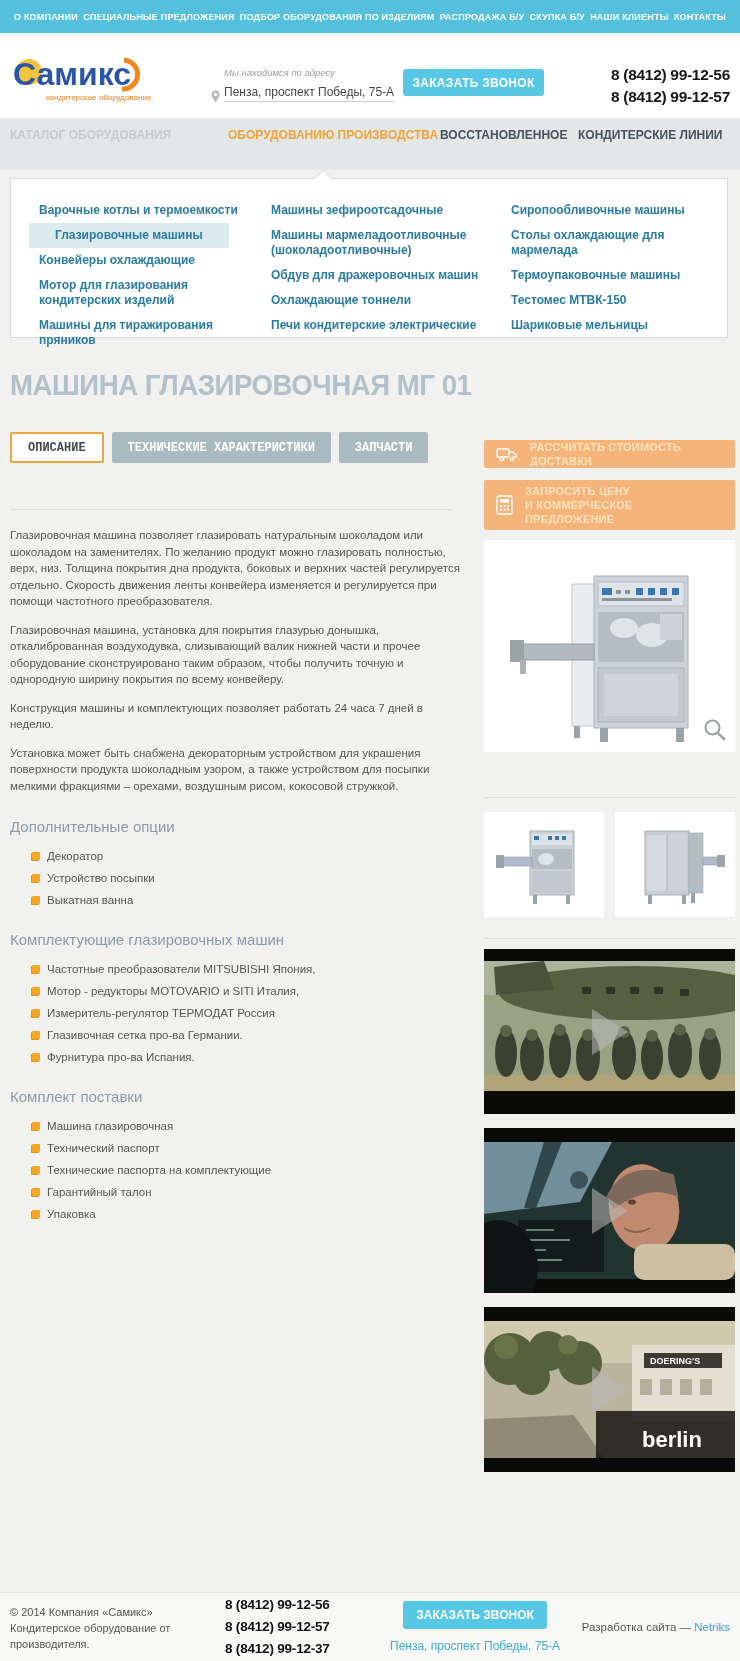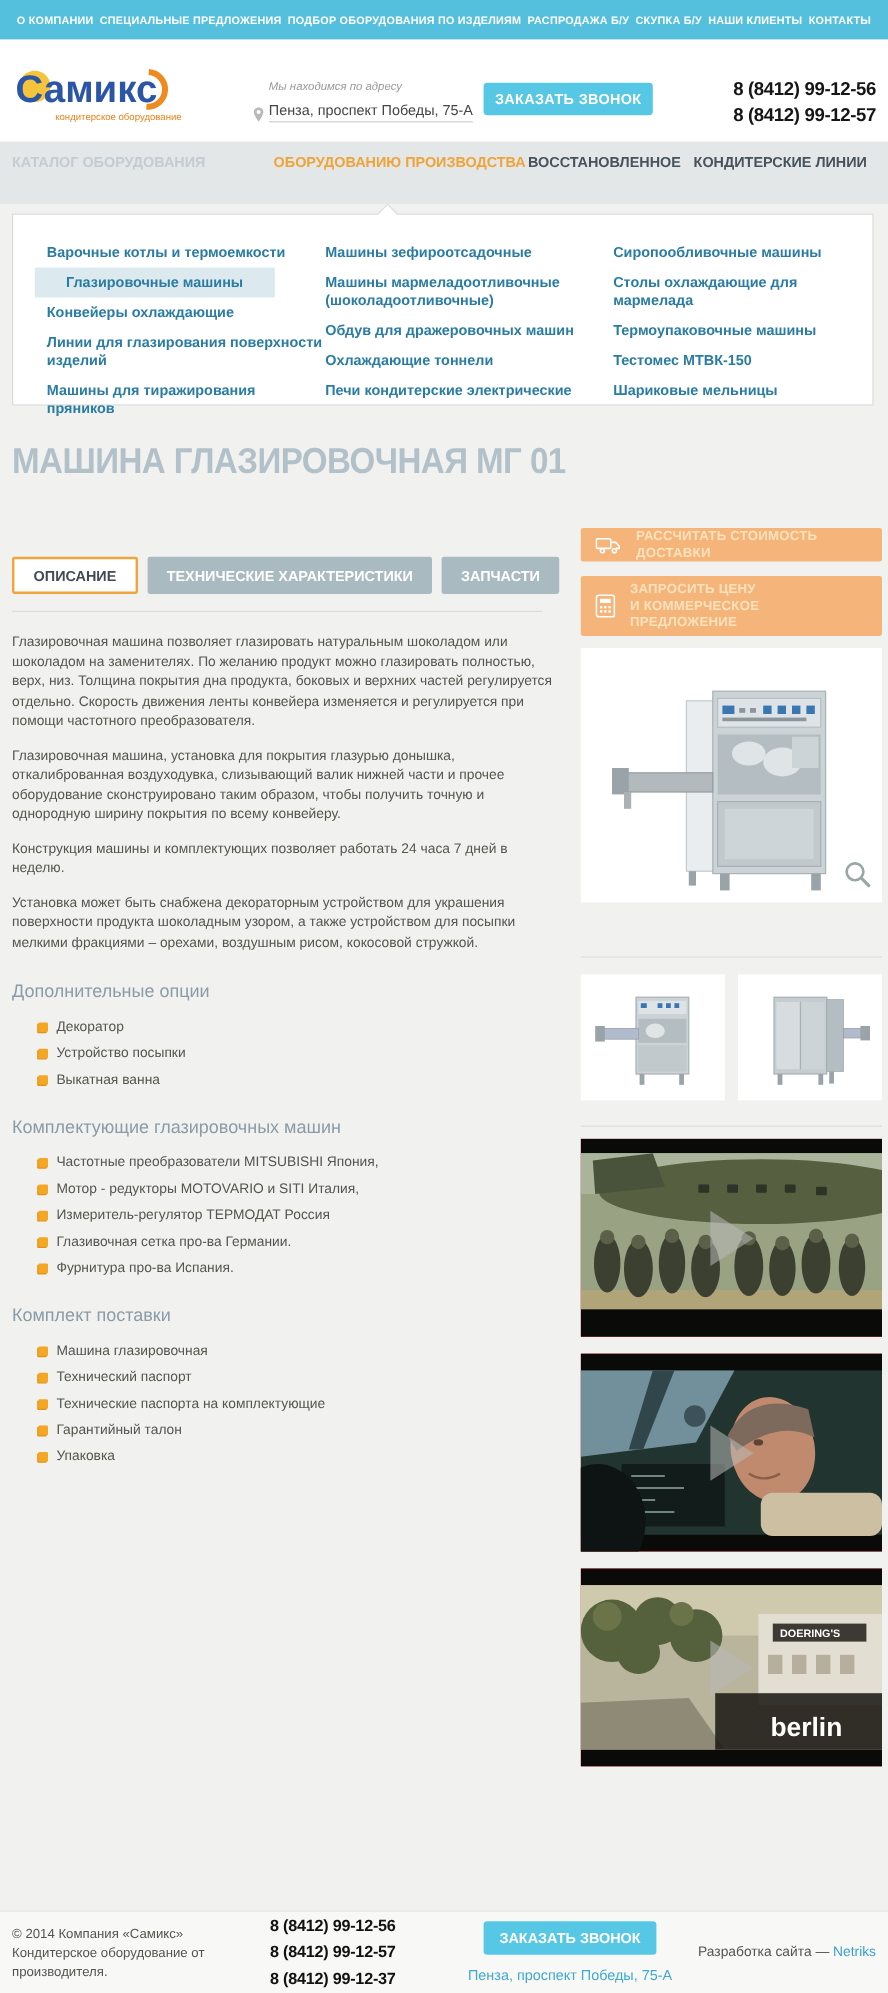"Линии для глазирования поверхности" a.dd-item { text: Линии для глазирования поверхности -> Мотор для глазирования кондитерских }
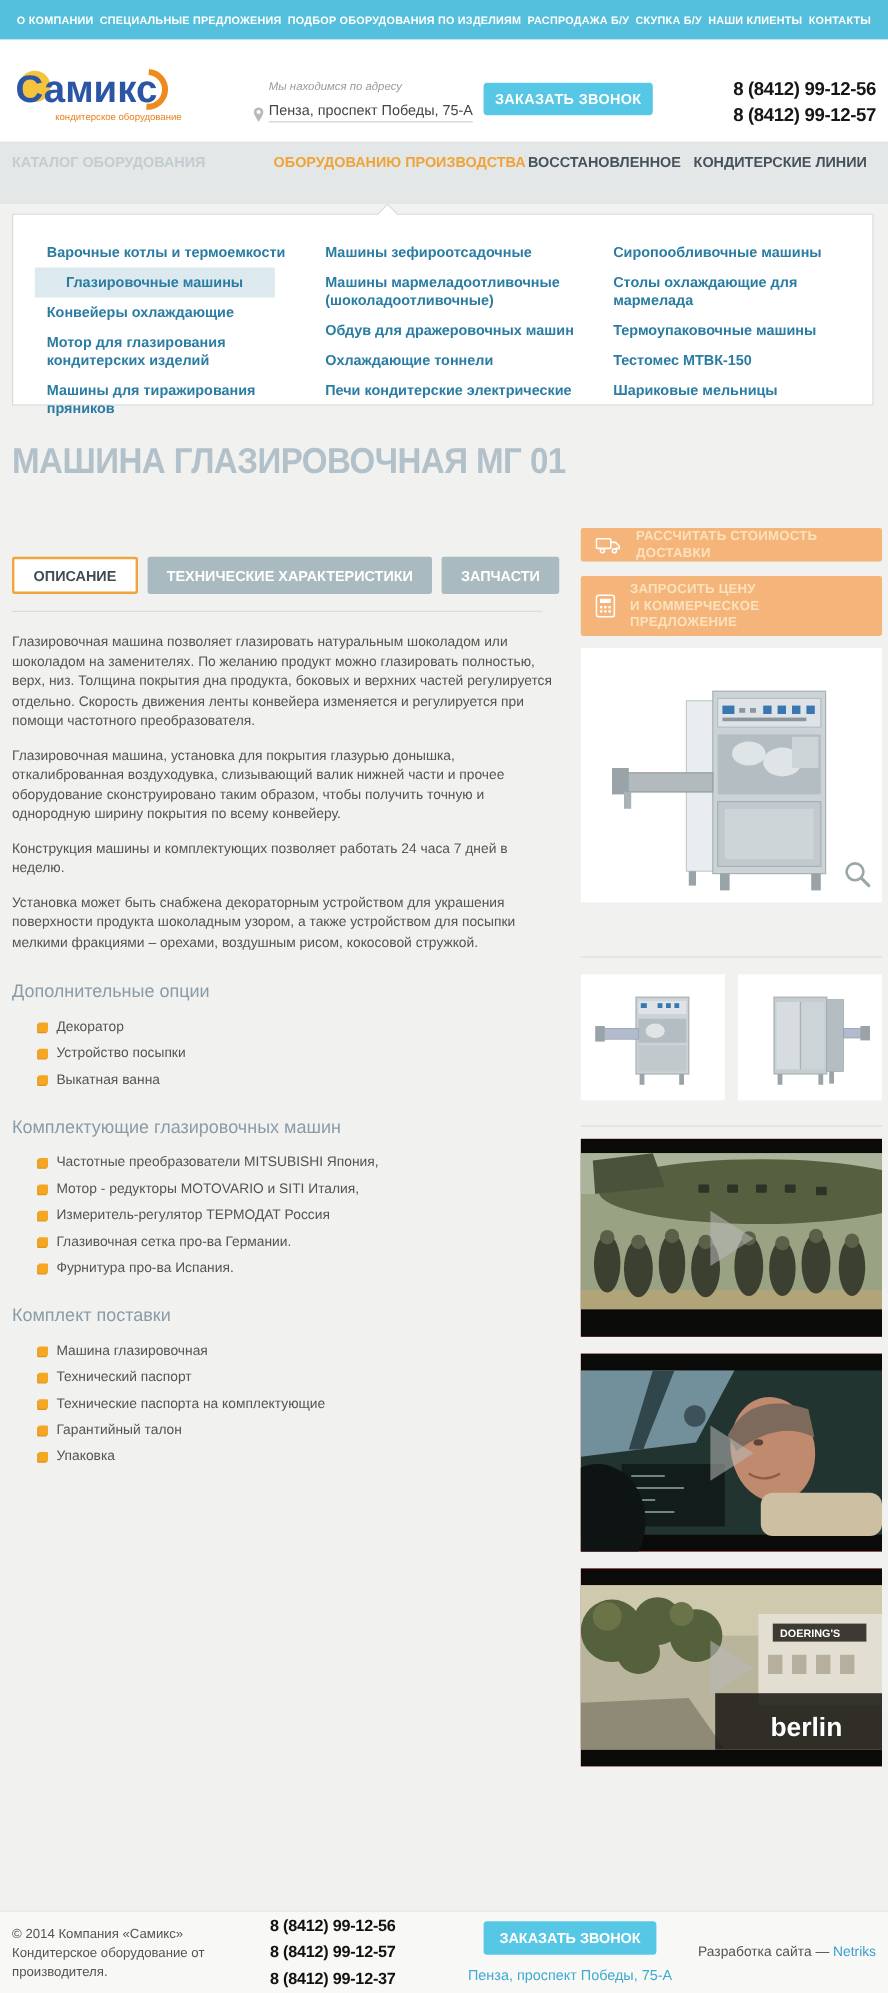"ОПИСАНИЕ" .tabs { font-family: none -> Liberation Mono, monospace; top: 464px -> 432px }
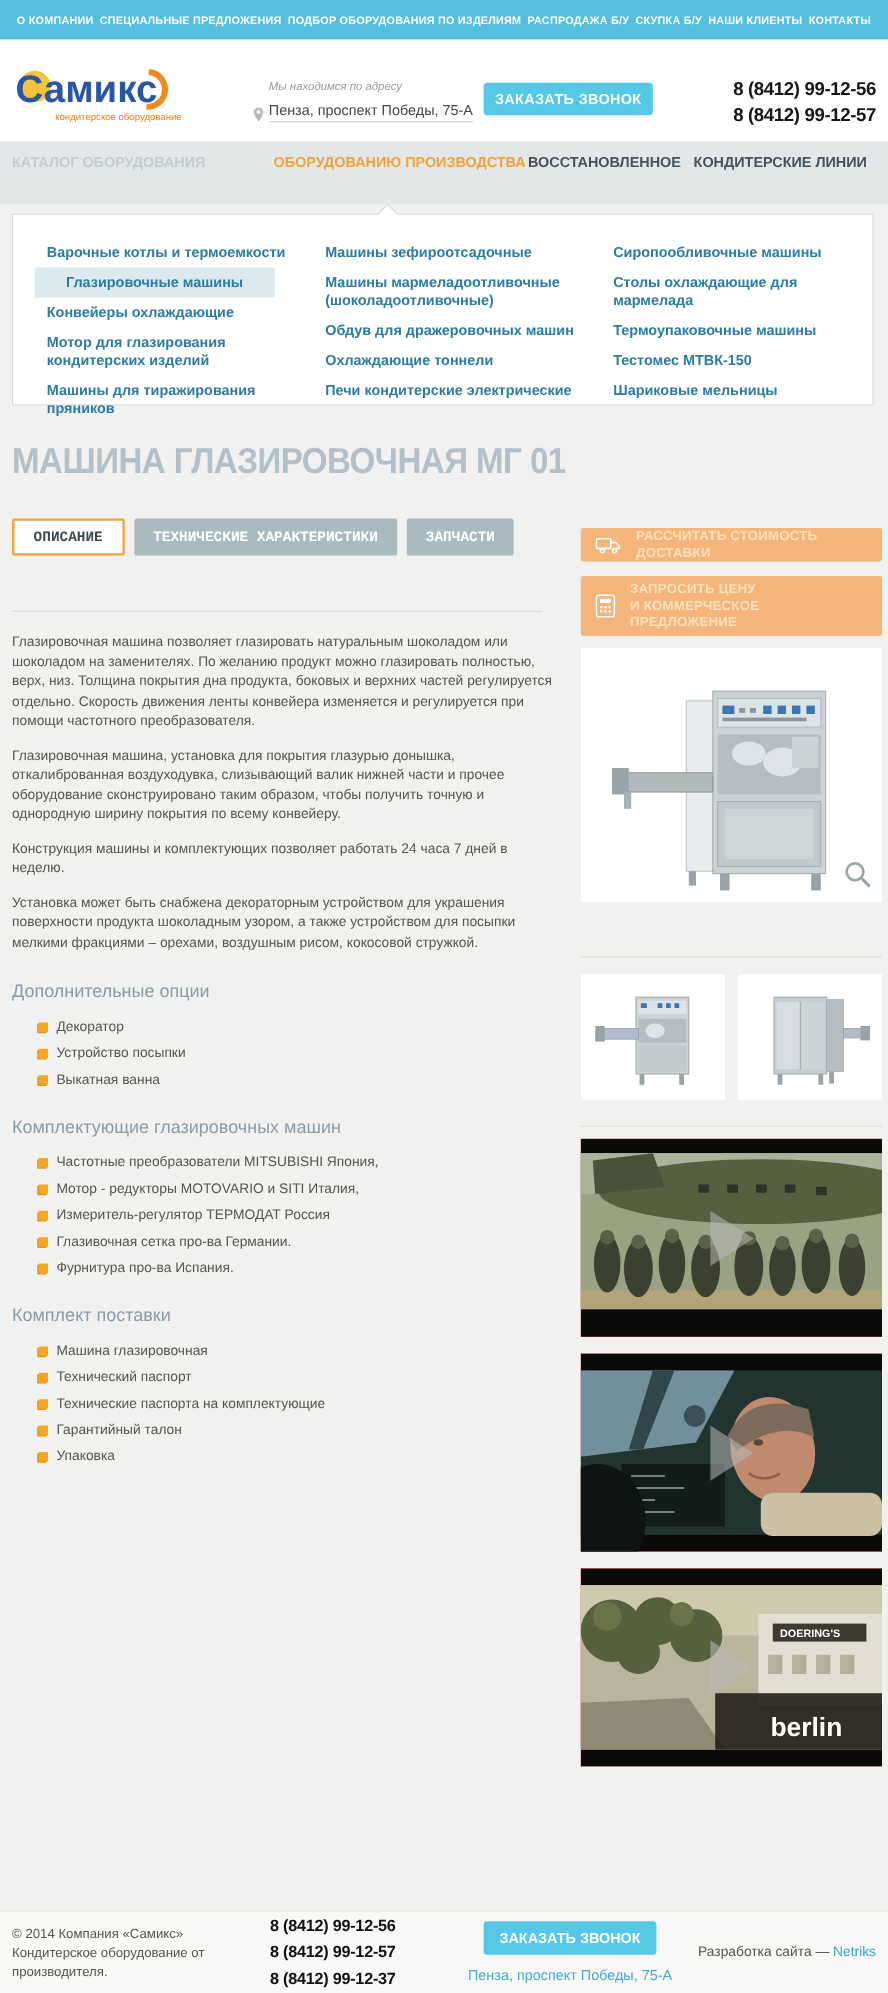"DOERING'S" .video { background: #b91c1c -> #eab308 }
